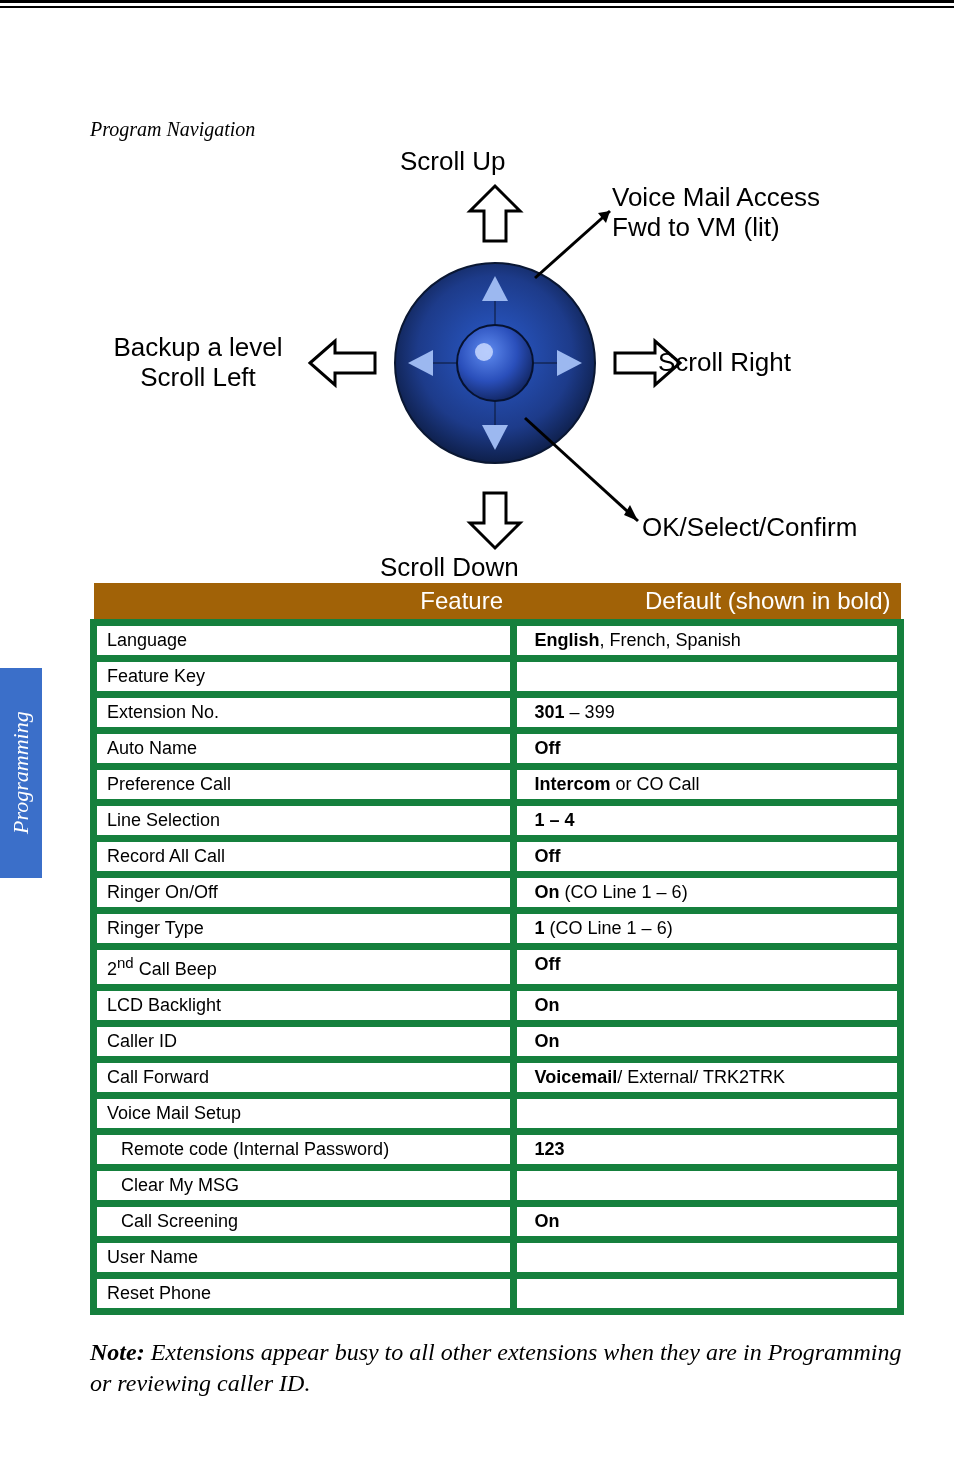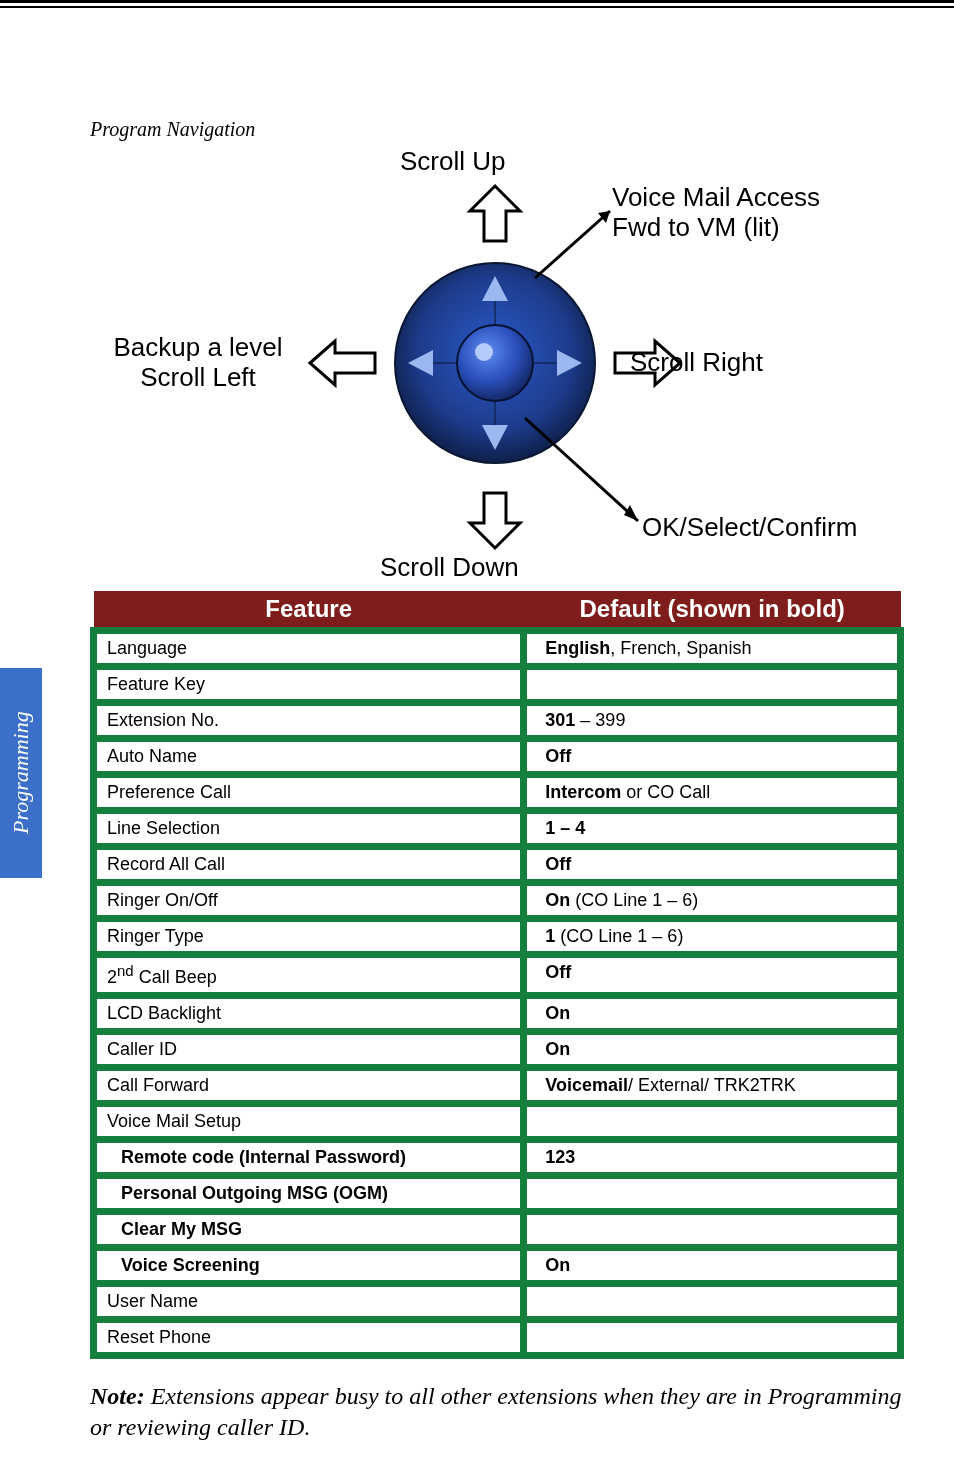"Scroll Up" .diagram { margin-bottom: 8px -> 0 }
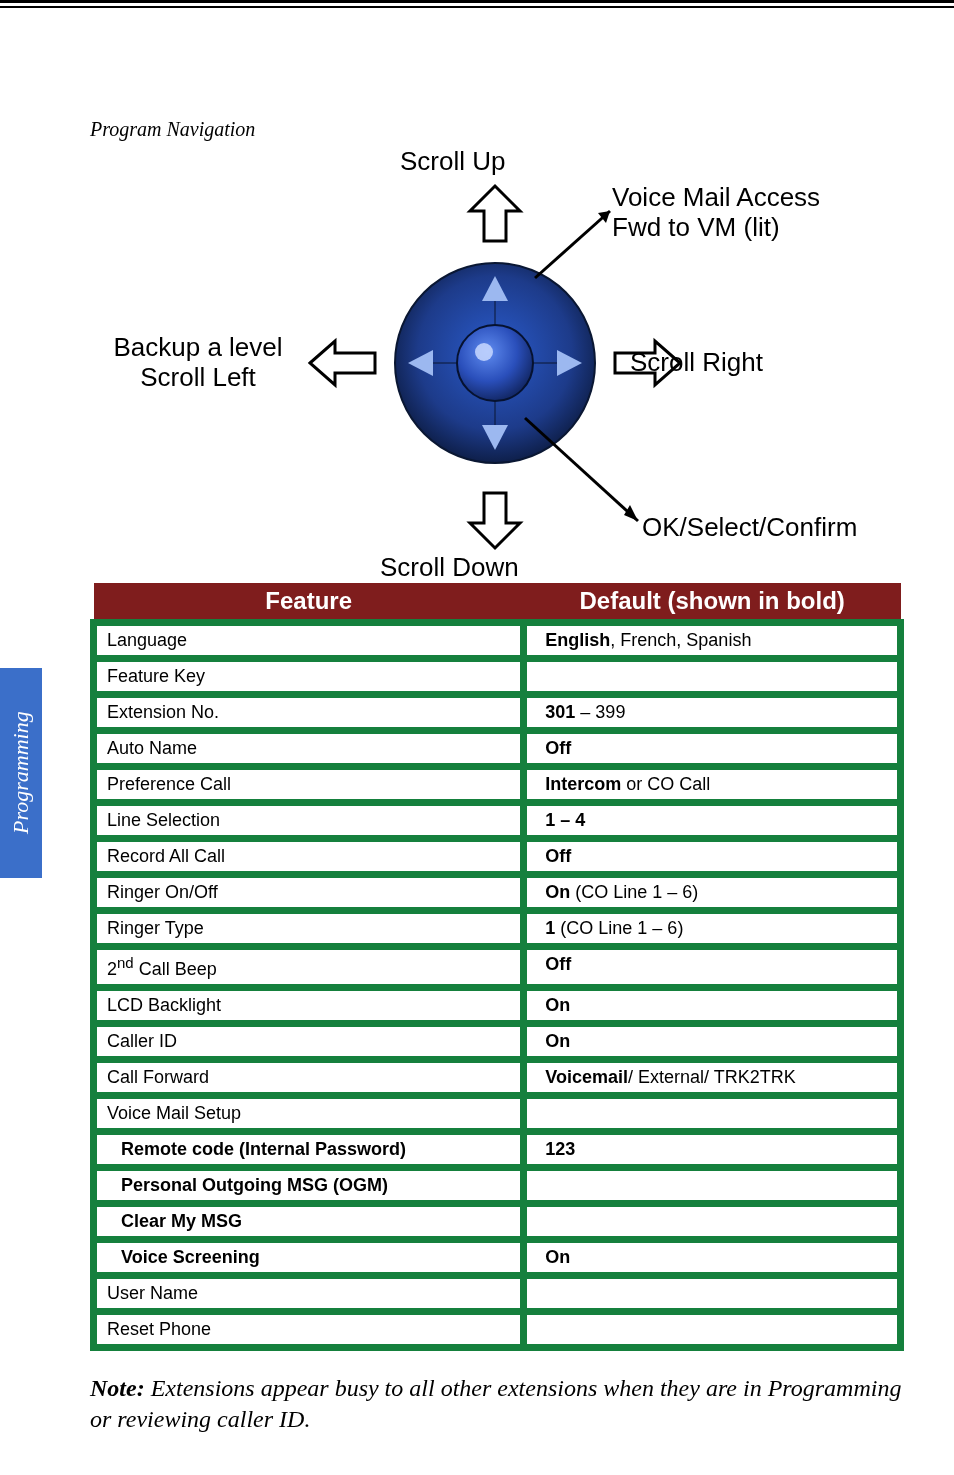"Scroll Right" div.label { left: 540px -> 568px }
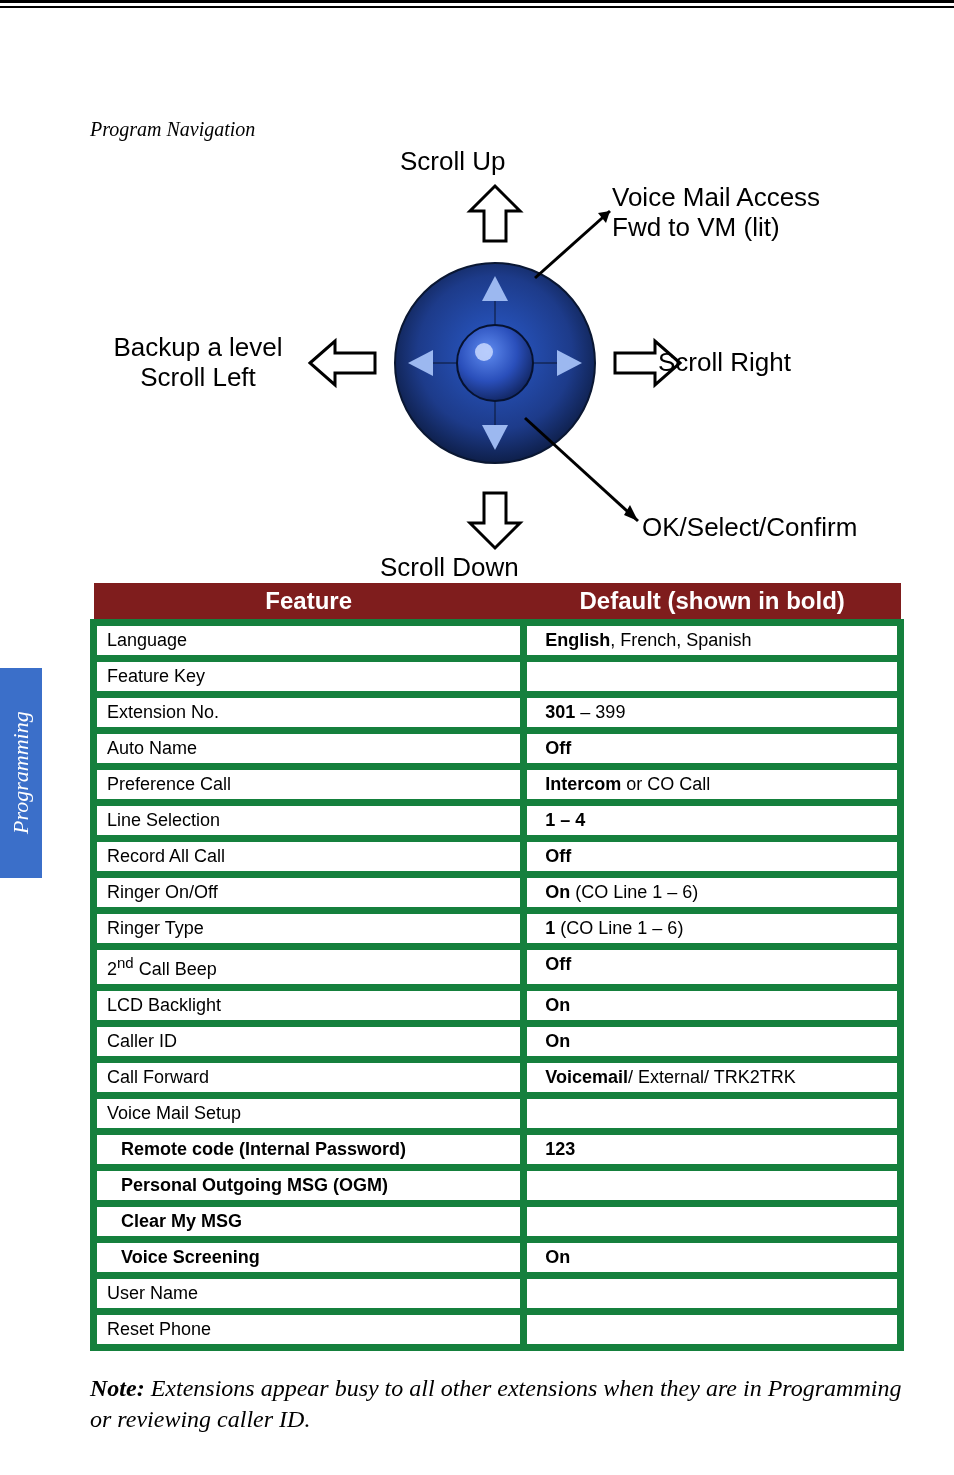"Feature" table.feat th { background: #7f1d1d -> #a16207; font-weight: bold -> normal; text-align: center -> right }
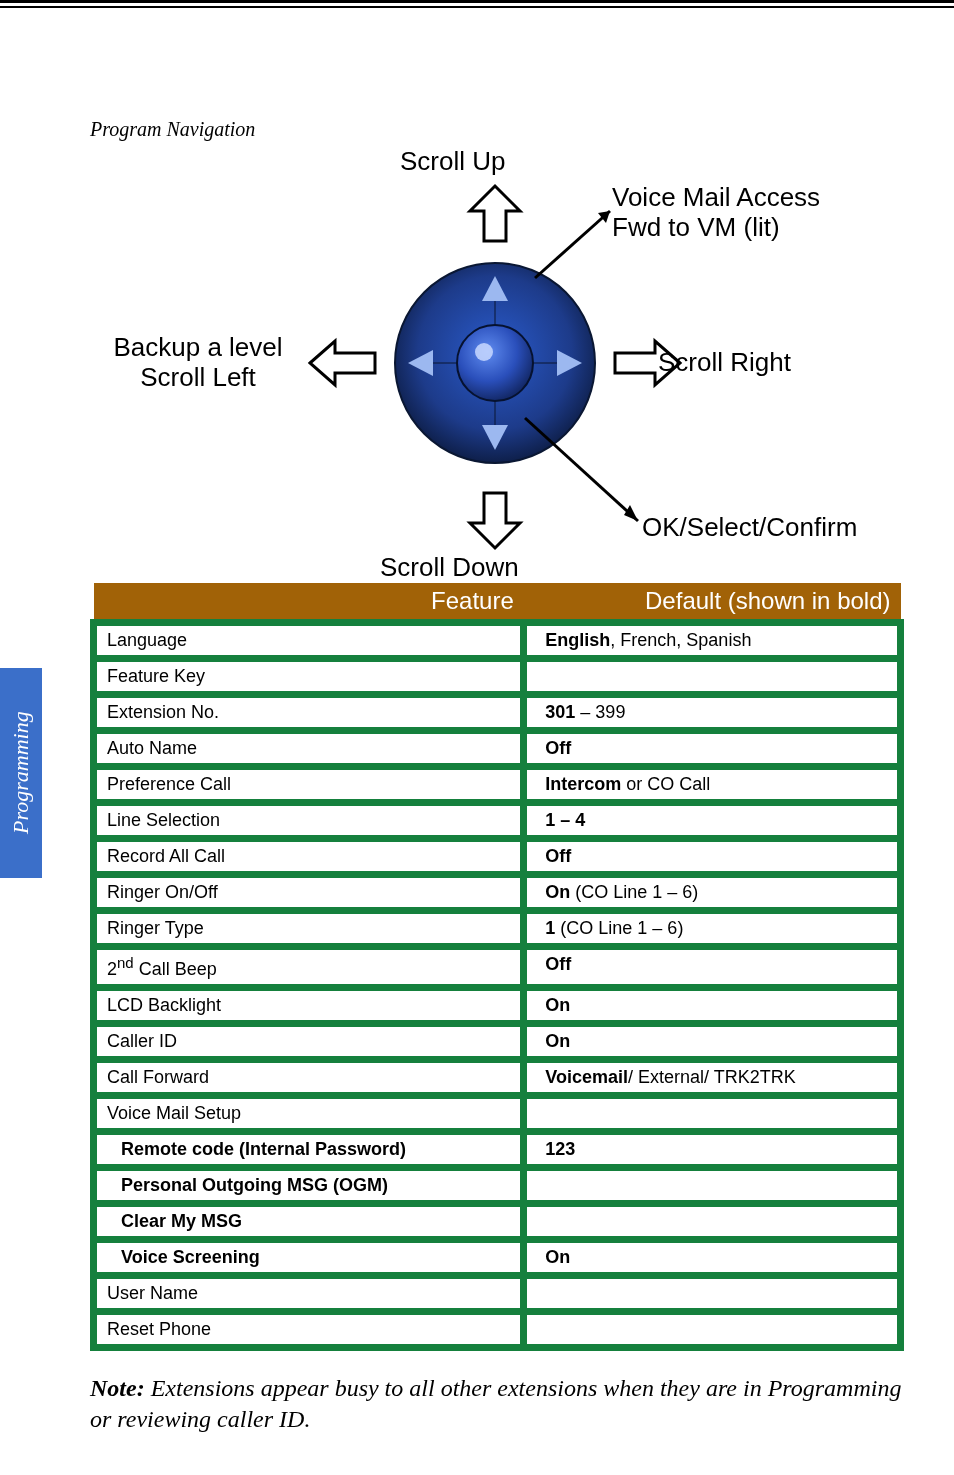"Remote code (Internal Password)" table.feat td.indent { font-weight: bold -> none }
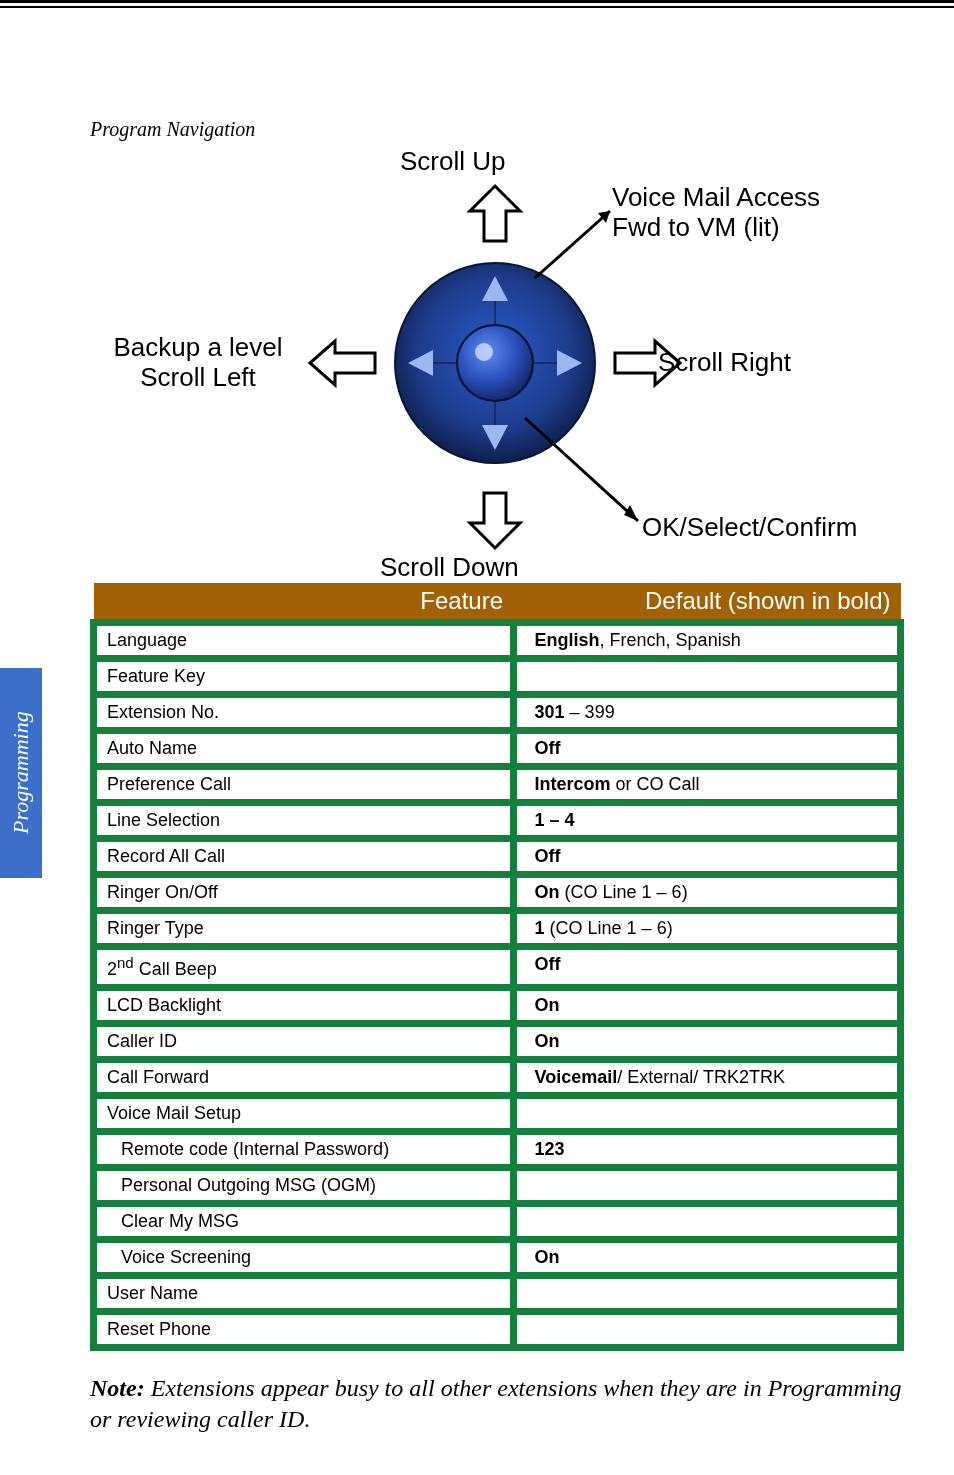"Personal Outgoing MSG (OGM)" tr { html: <tr> <td>Personal Outgoing MSG (OGM)</td> <td></td> </tr> -> none }
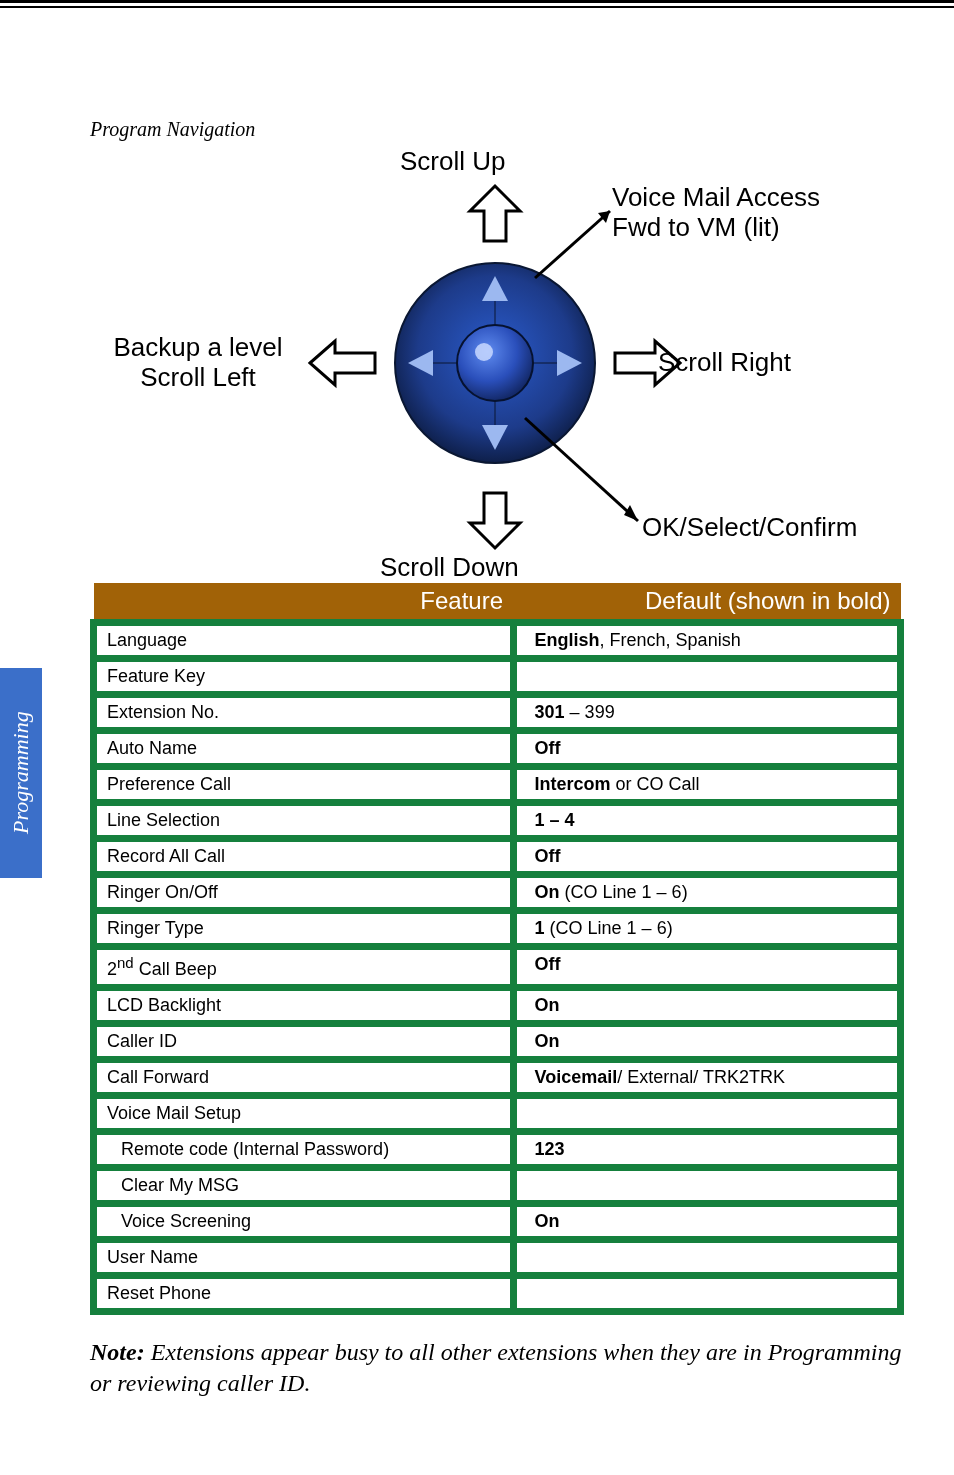"Voice Screening" td.indent { text: Voice -> Call }
